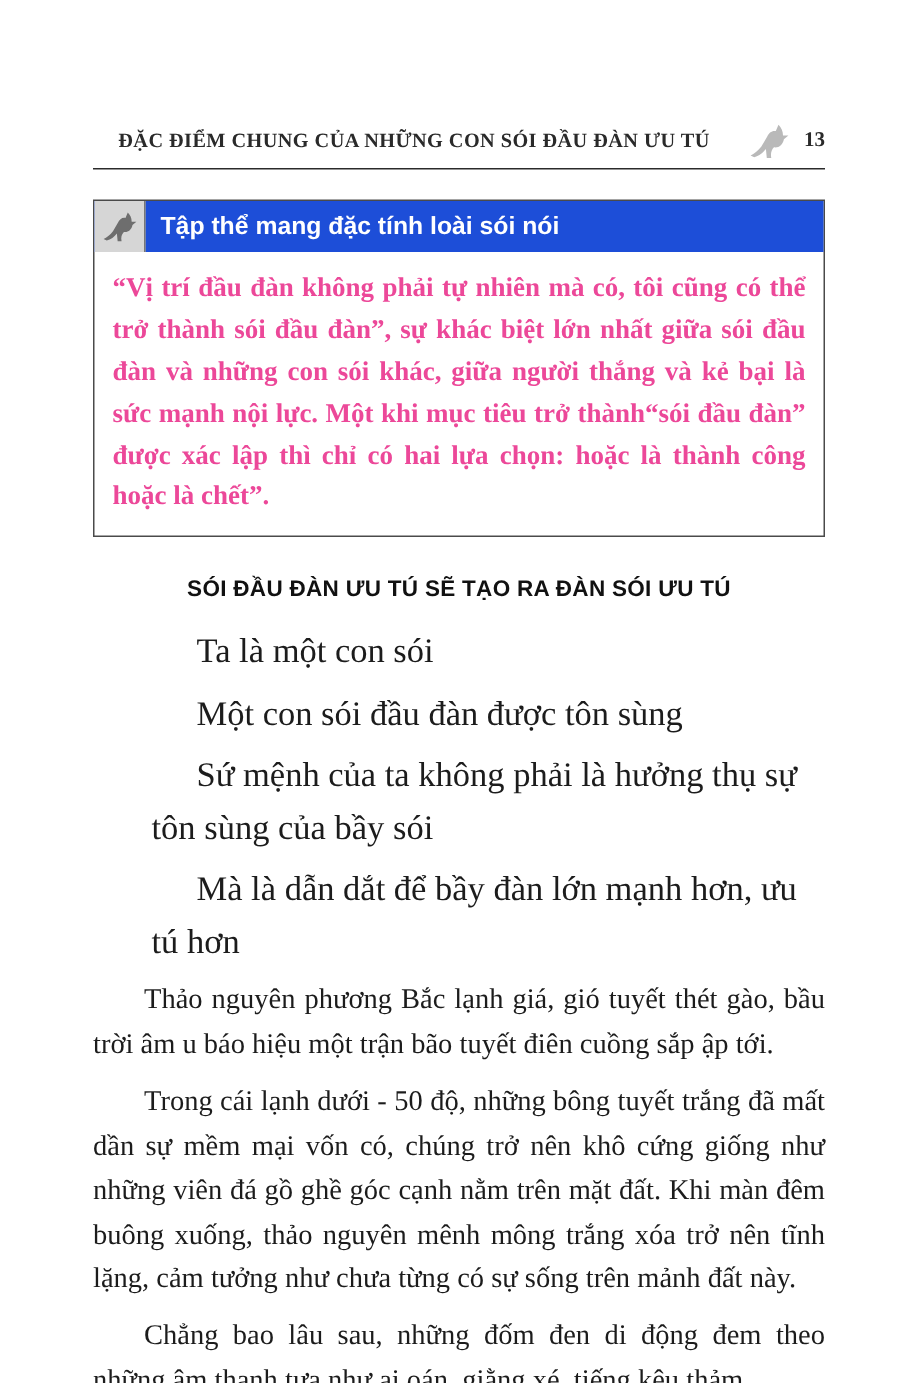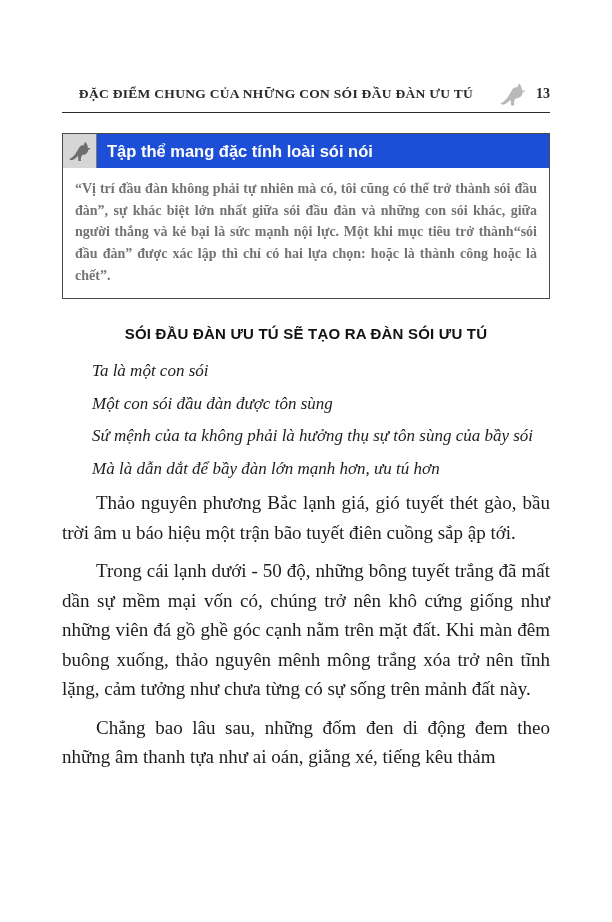"“Vị trí đầu đàn không" .callout-body { color: #737373 -> #ec4899; font-size: 14px -> 18px }
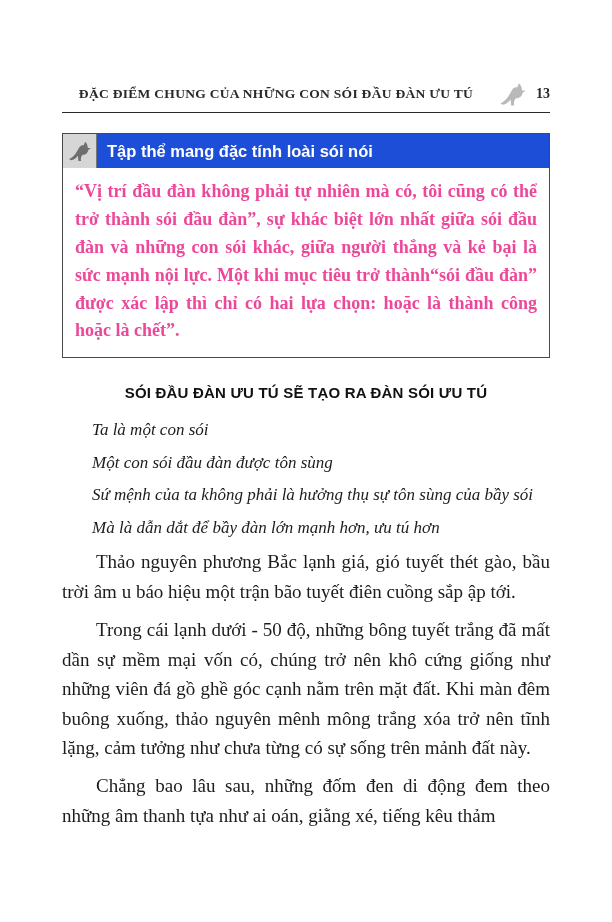"Ta là một con sói" .poem p { font-size: 17px -> 23px; font-style: italic -> none; margin-left: none -> 39px }
